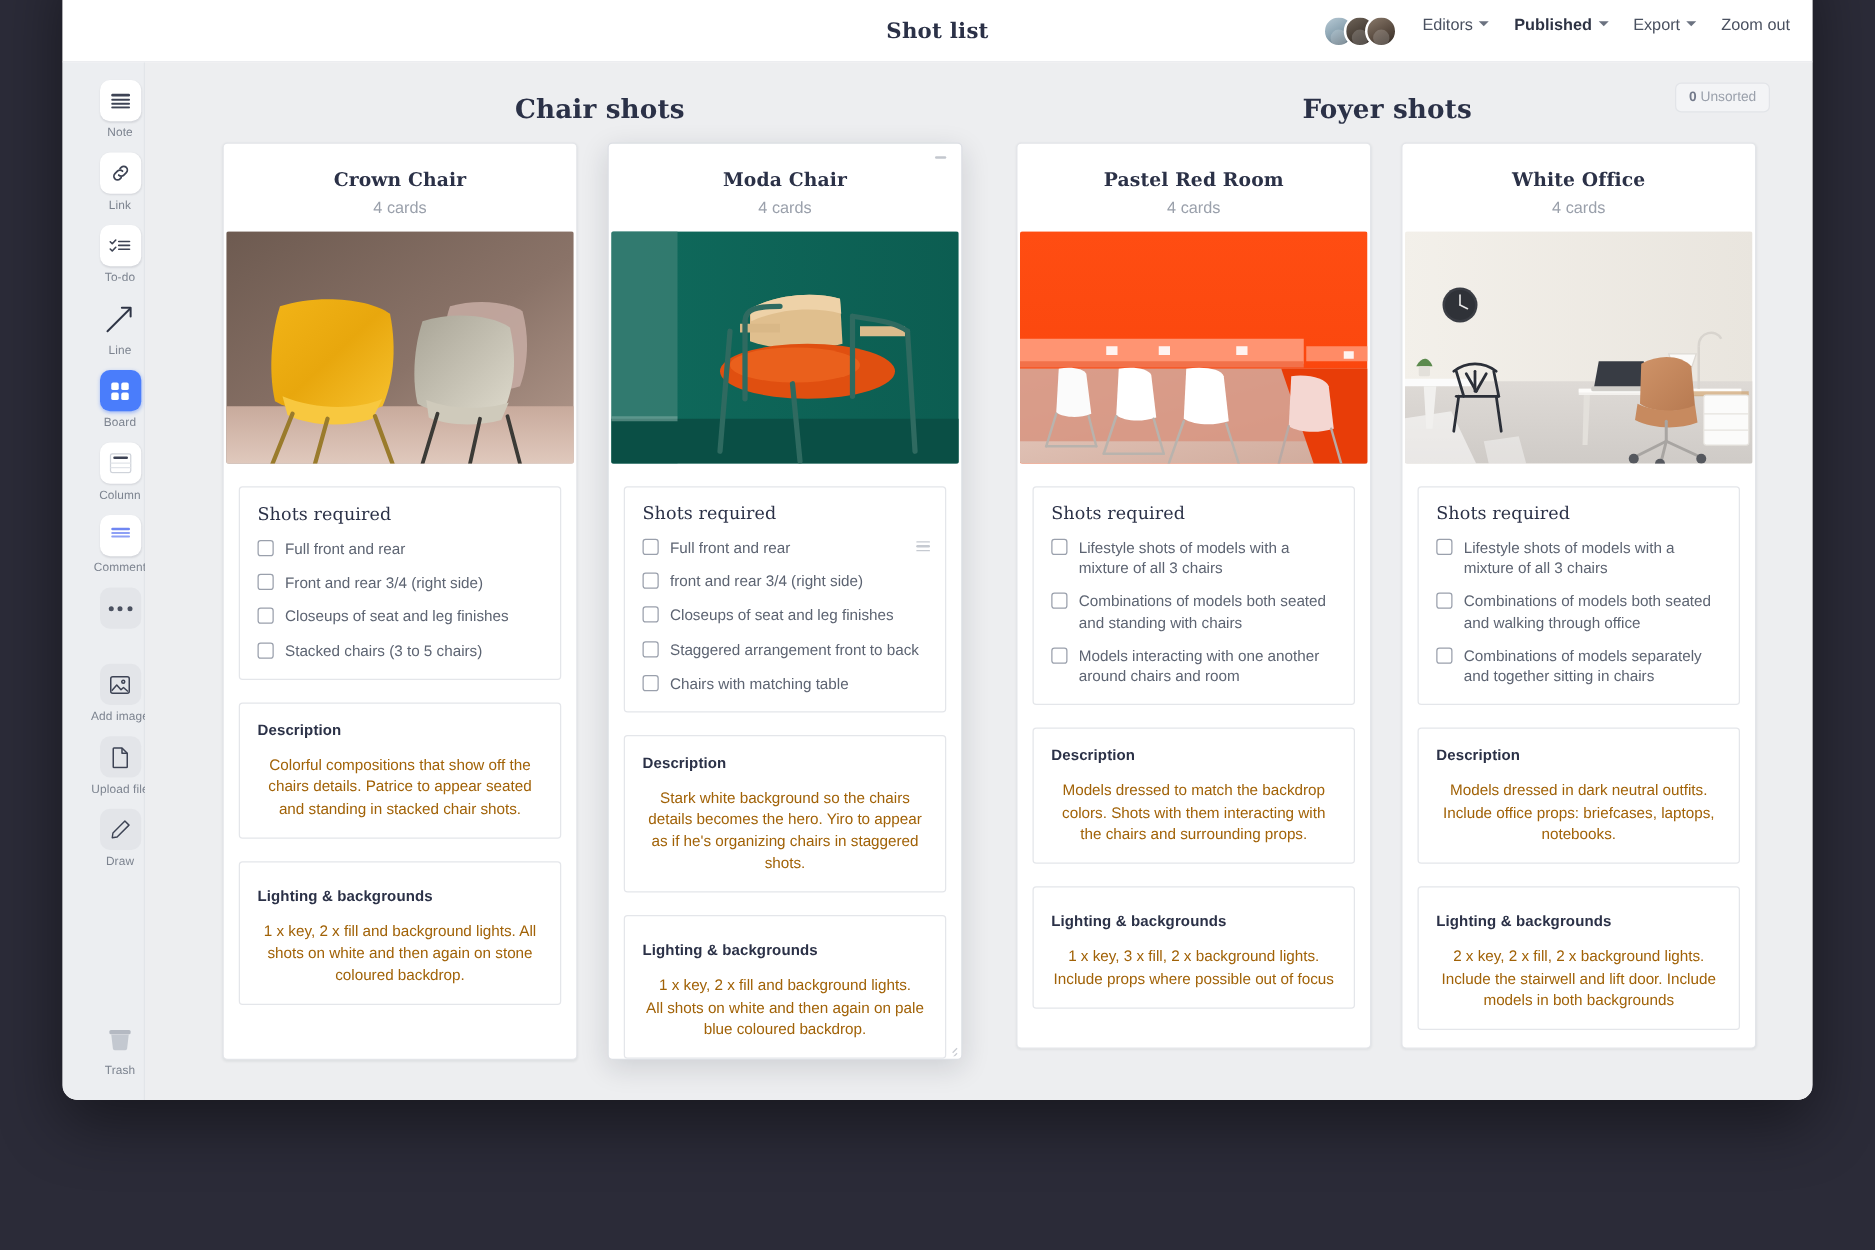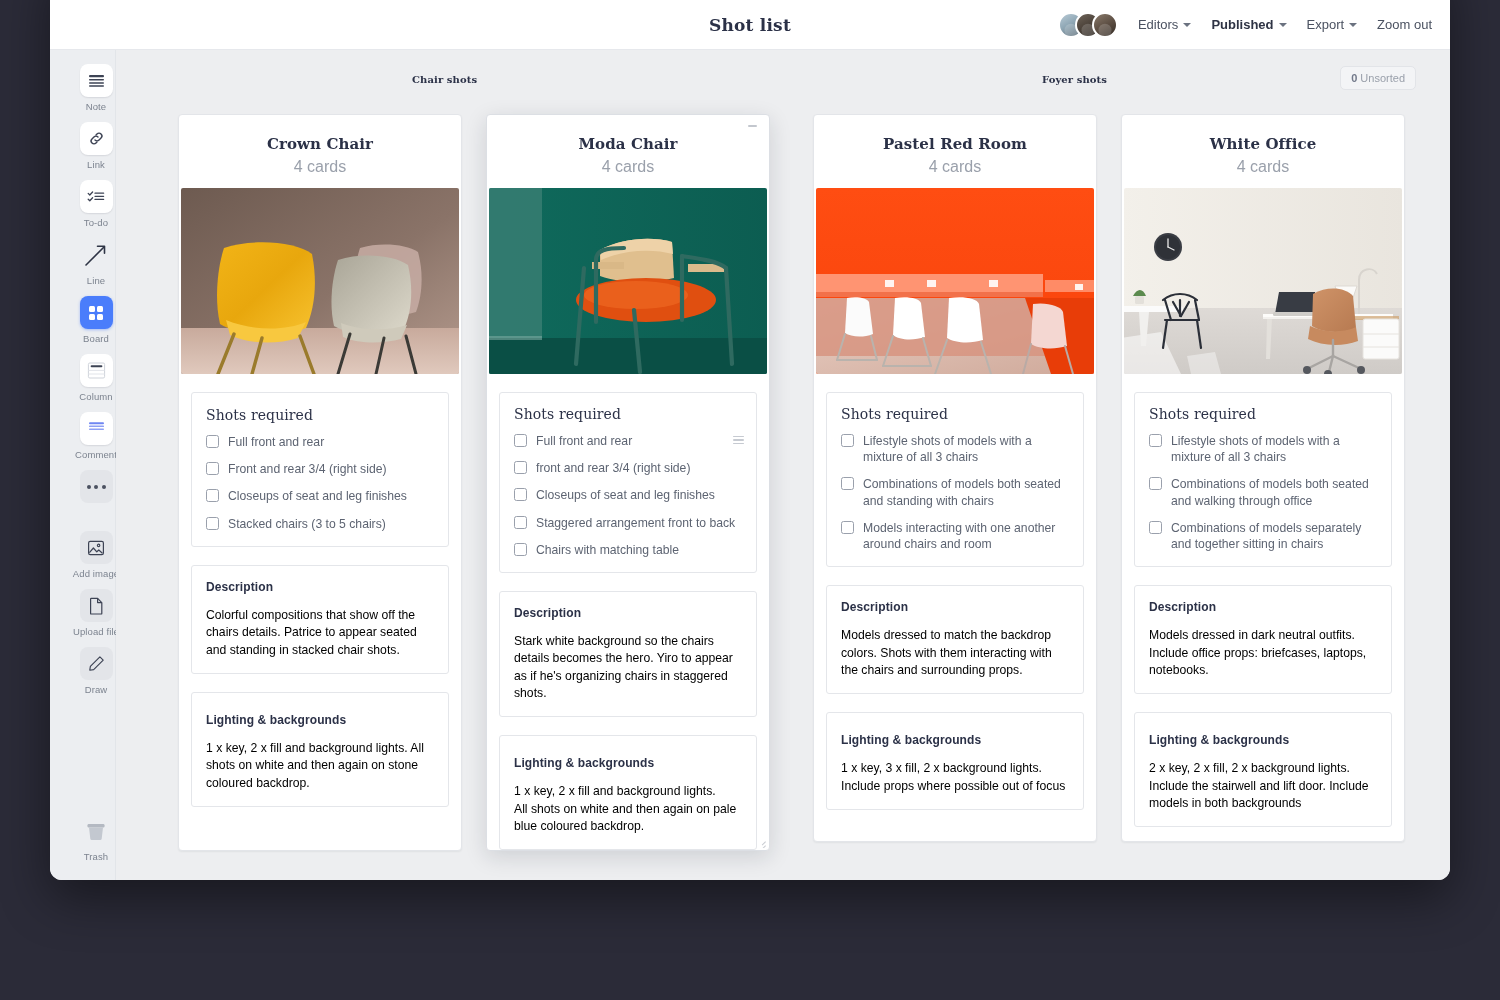"Editors" .header-right { align-items: center -> flex-start }
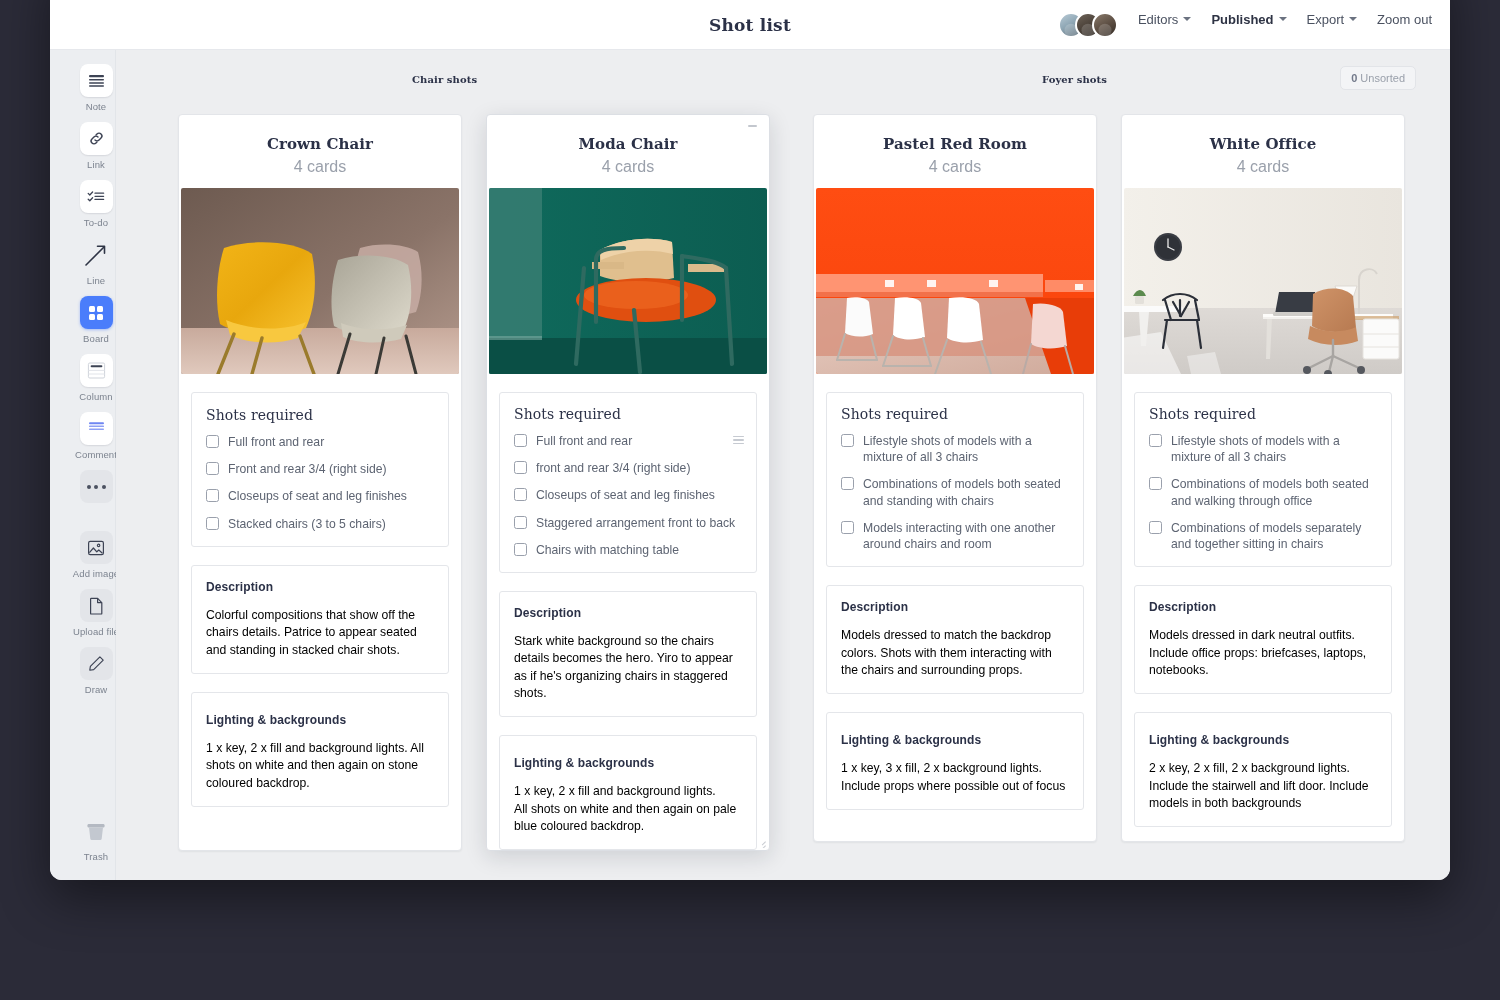"Chair shots" .sec-title { font-size: 10px -> 21px }
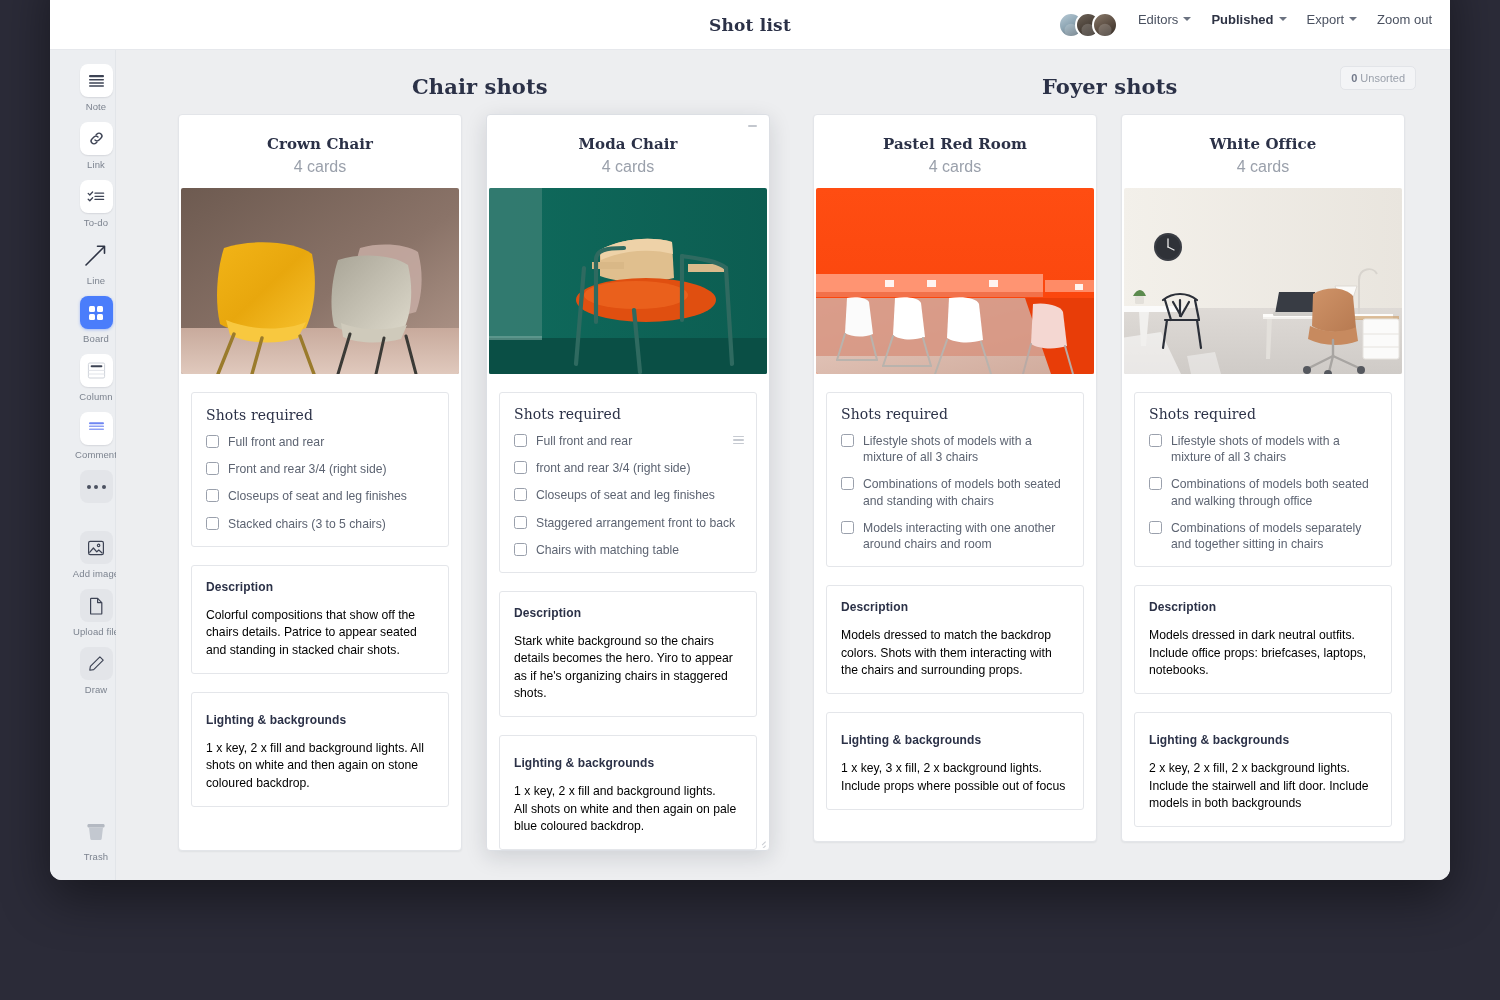"4 cards" .card-sub { font-size: 16px -> 13px }
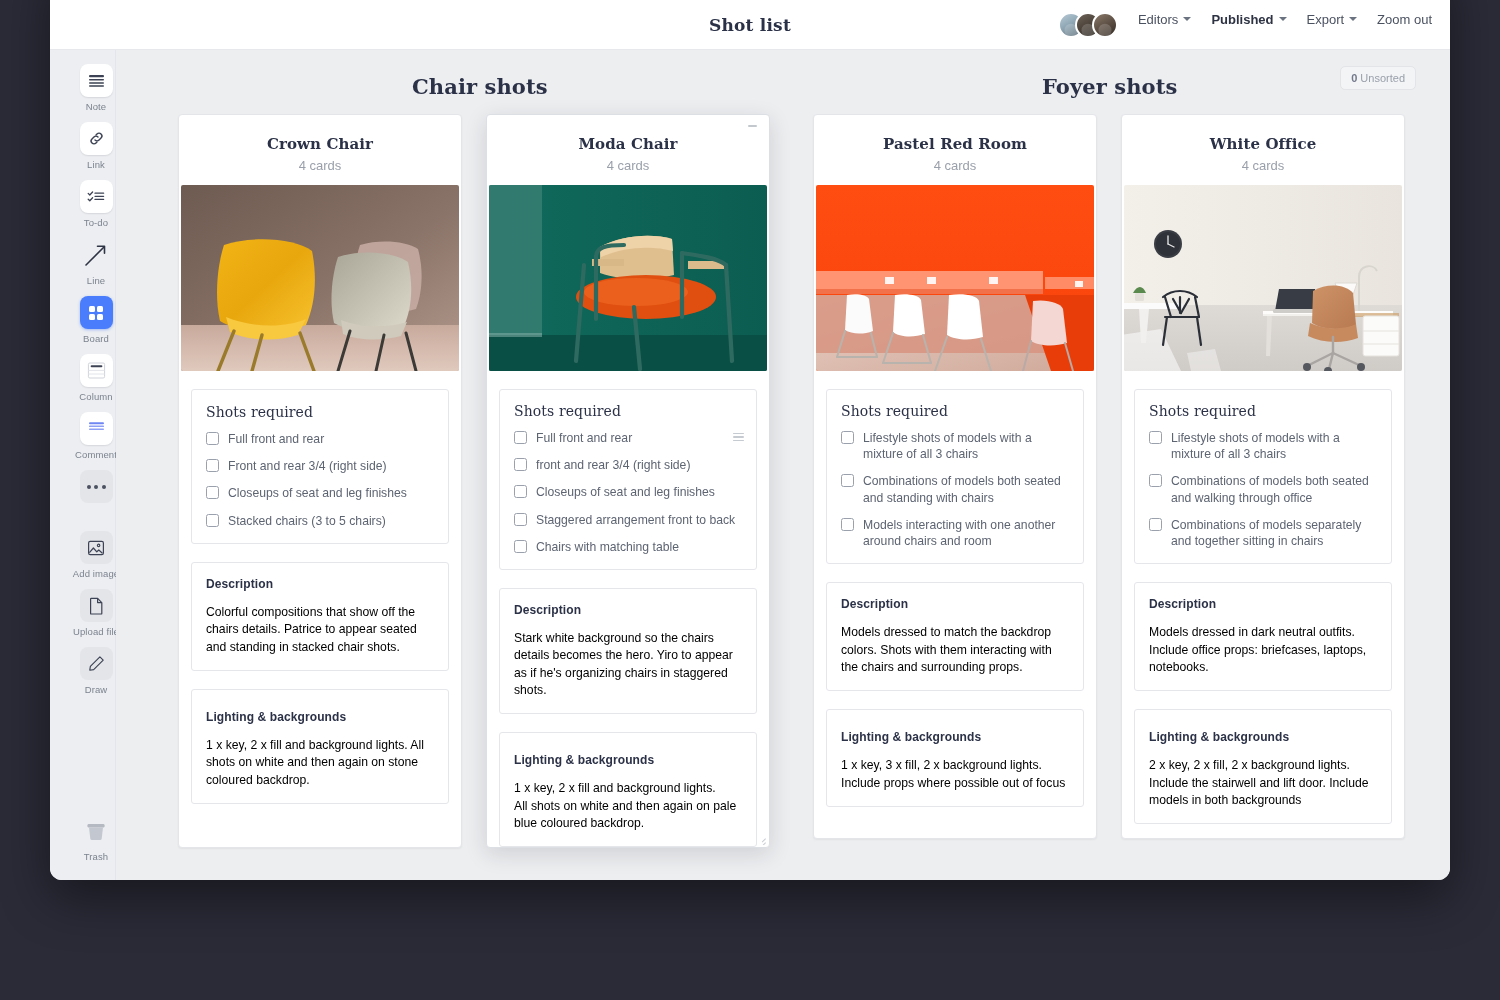"Colorful compositions that show off" .panel-body { color: #000000 -> #a16207; text-align: none -> center }
